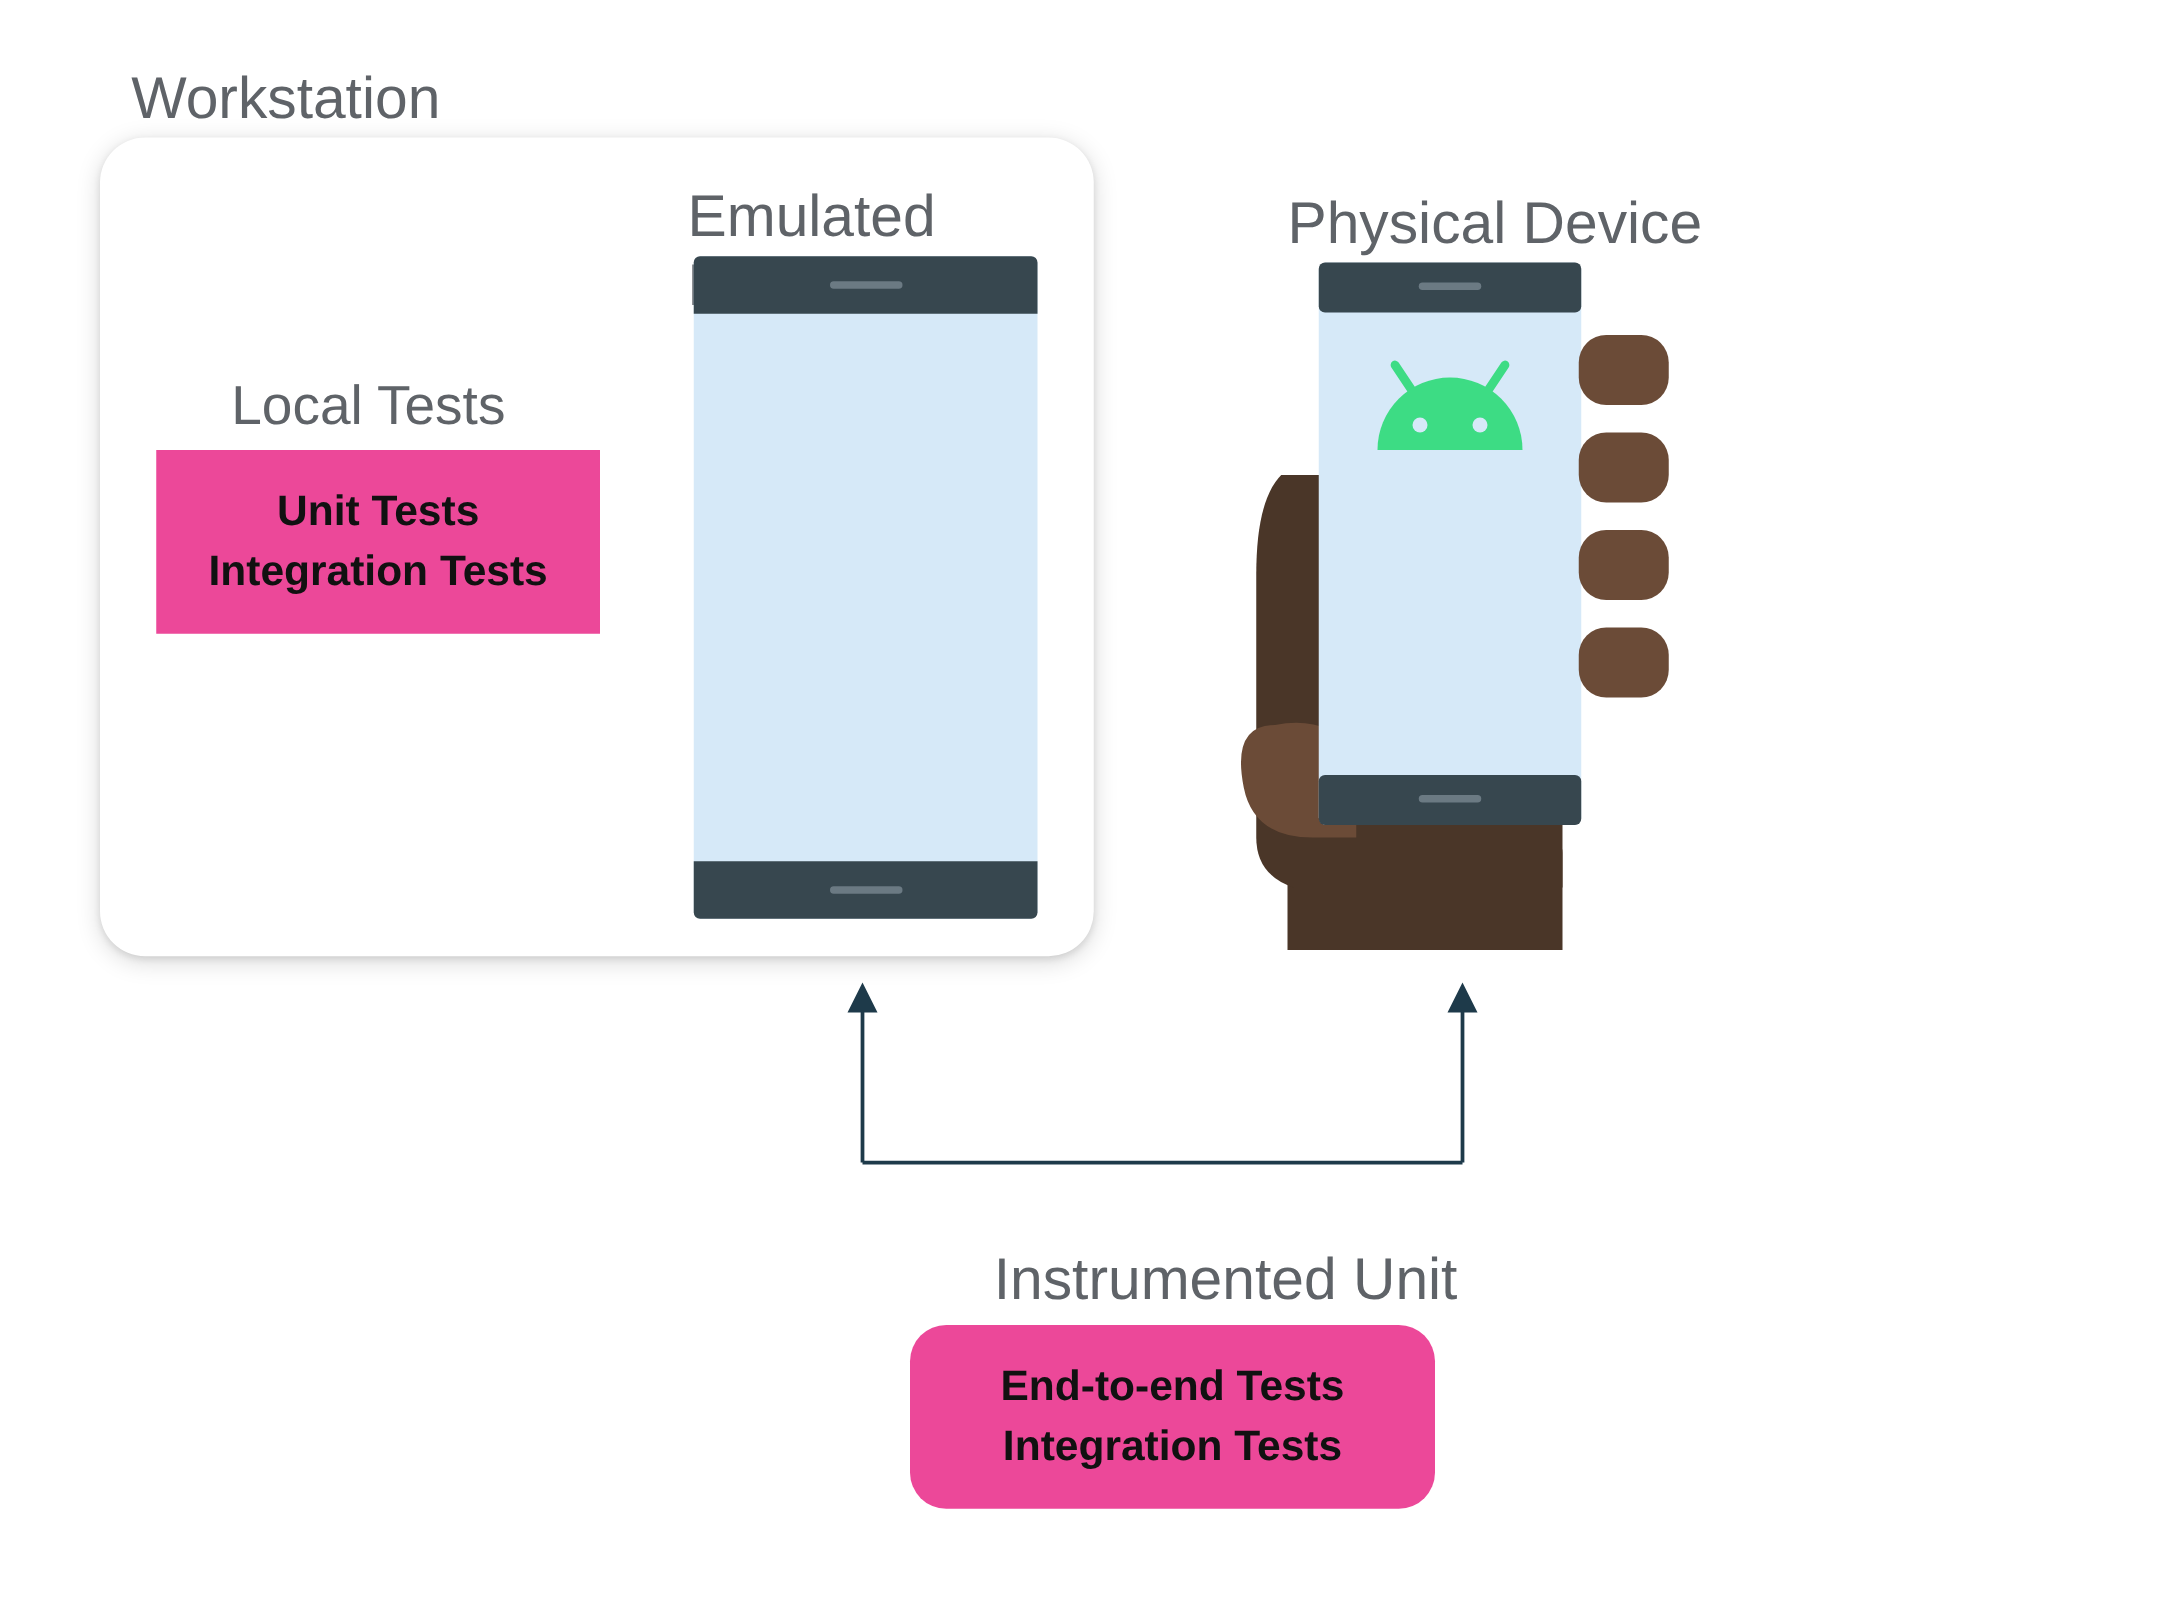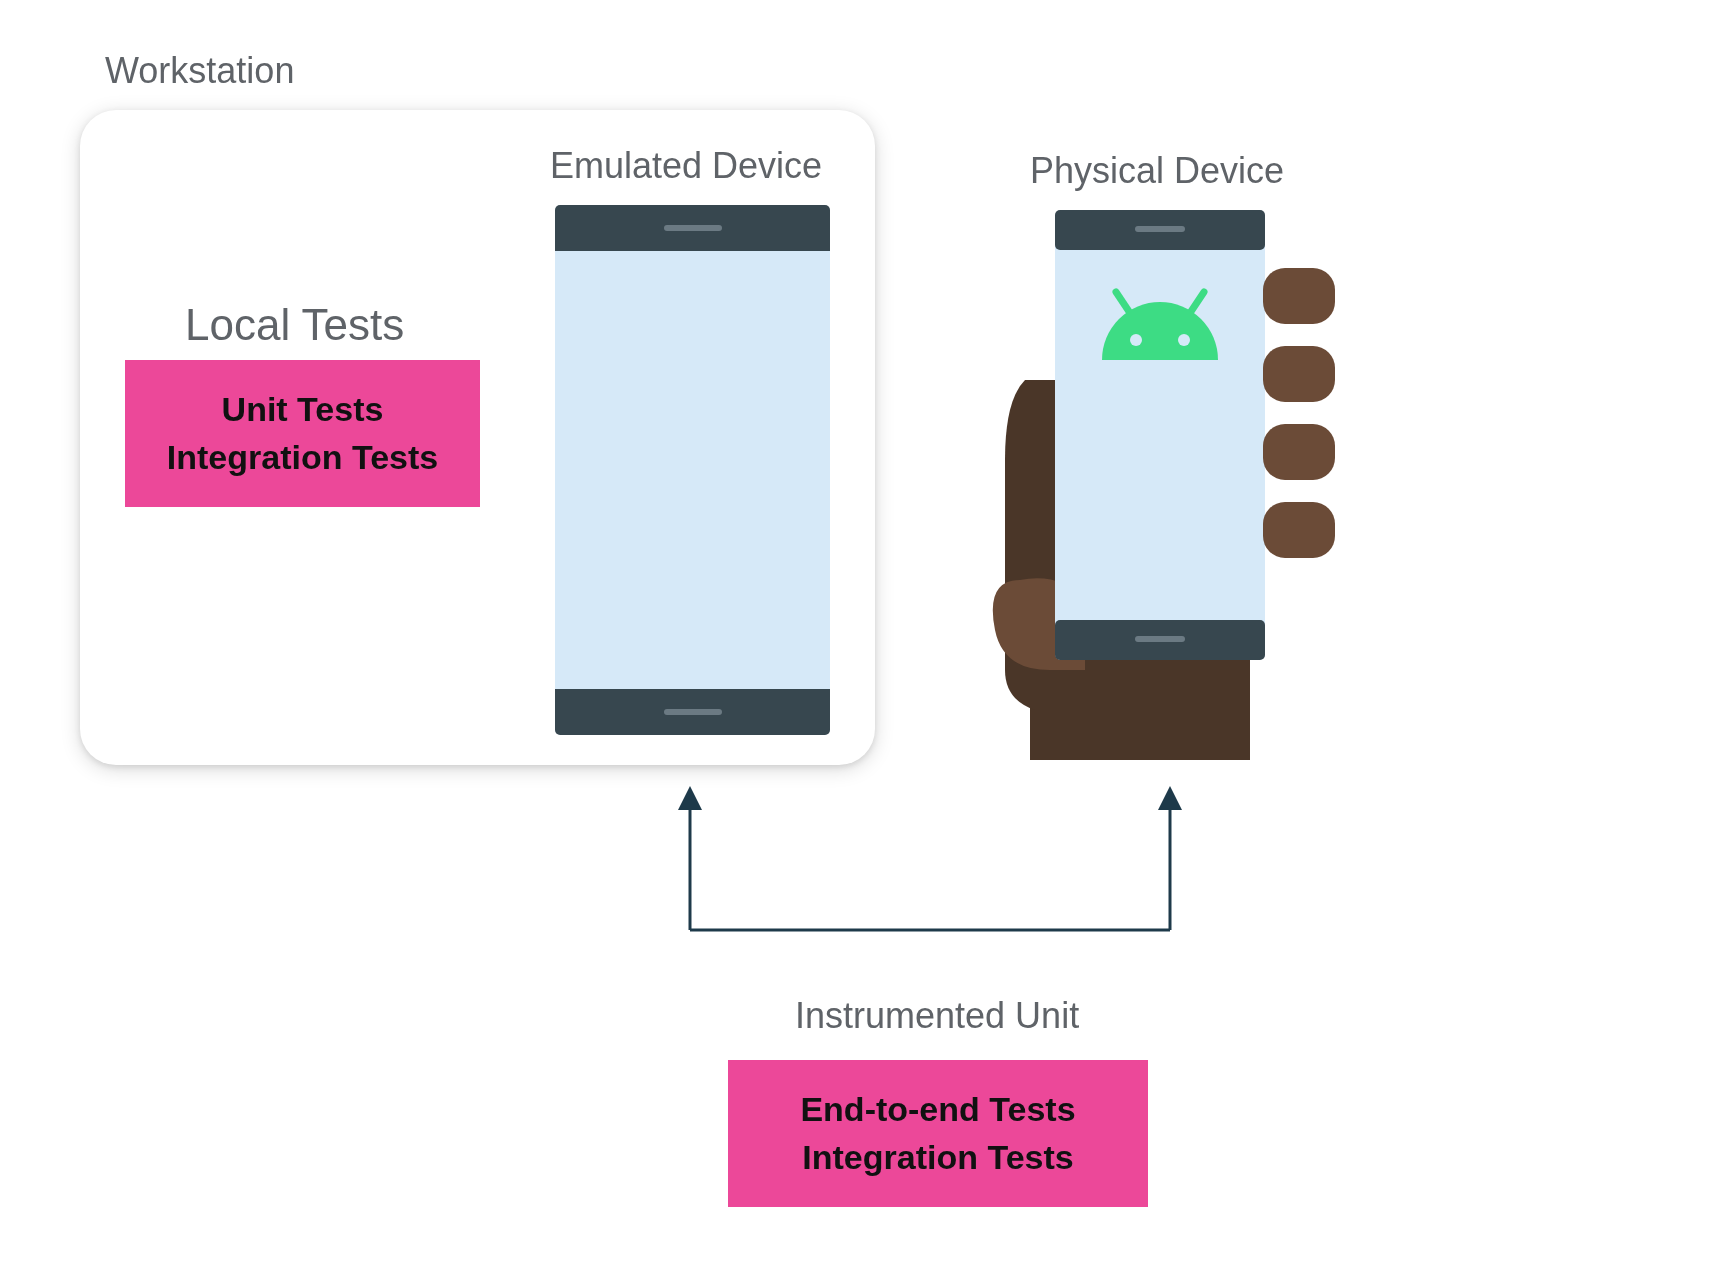"Workstation" .label { font-size: 36px -> 47px }
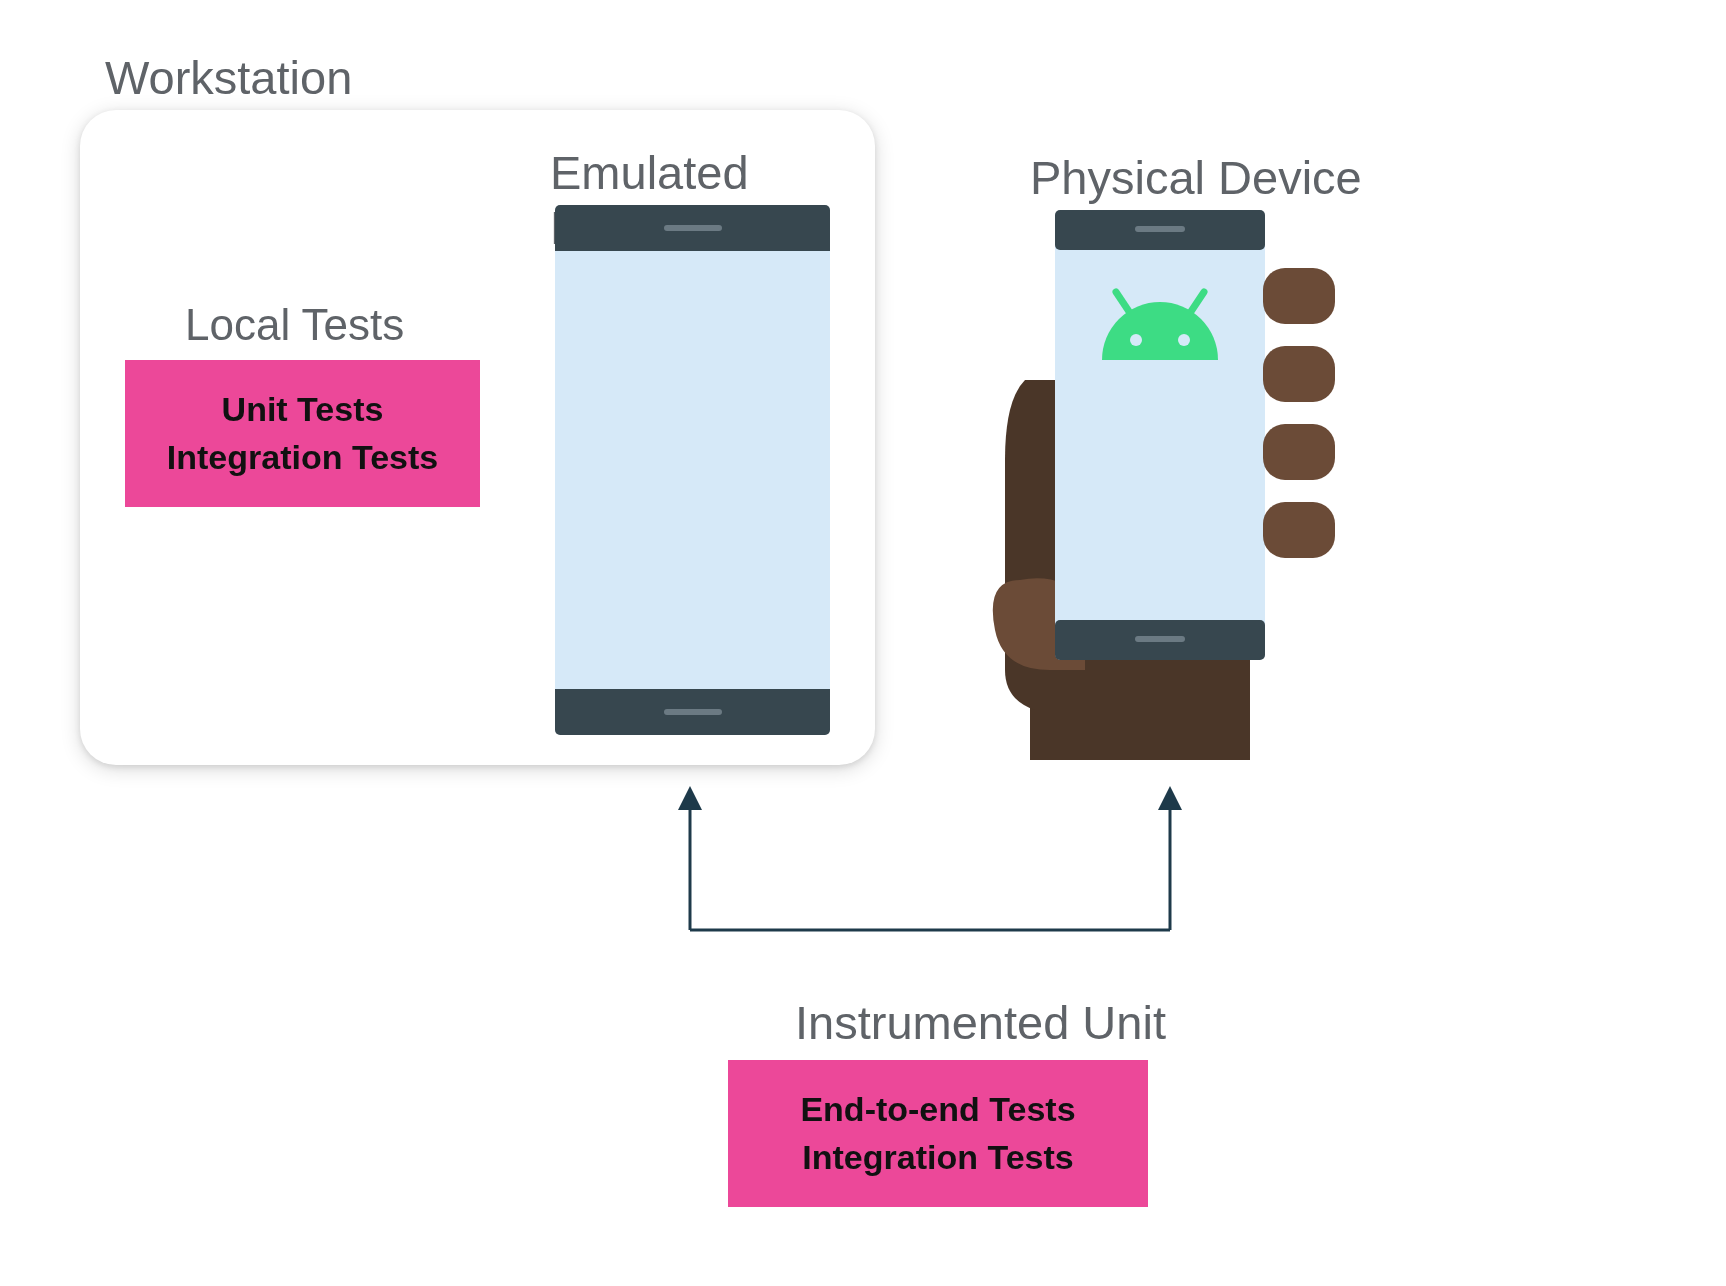"End-to-end Tests" div.blue-box { border-radius: none -> 29px }
